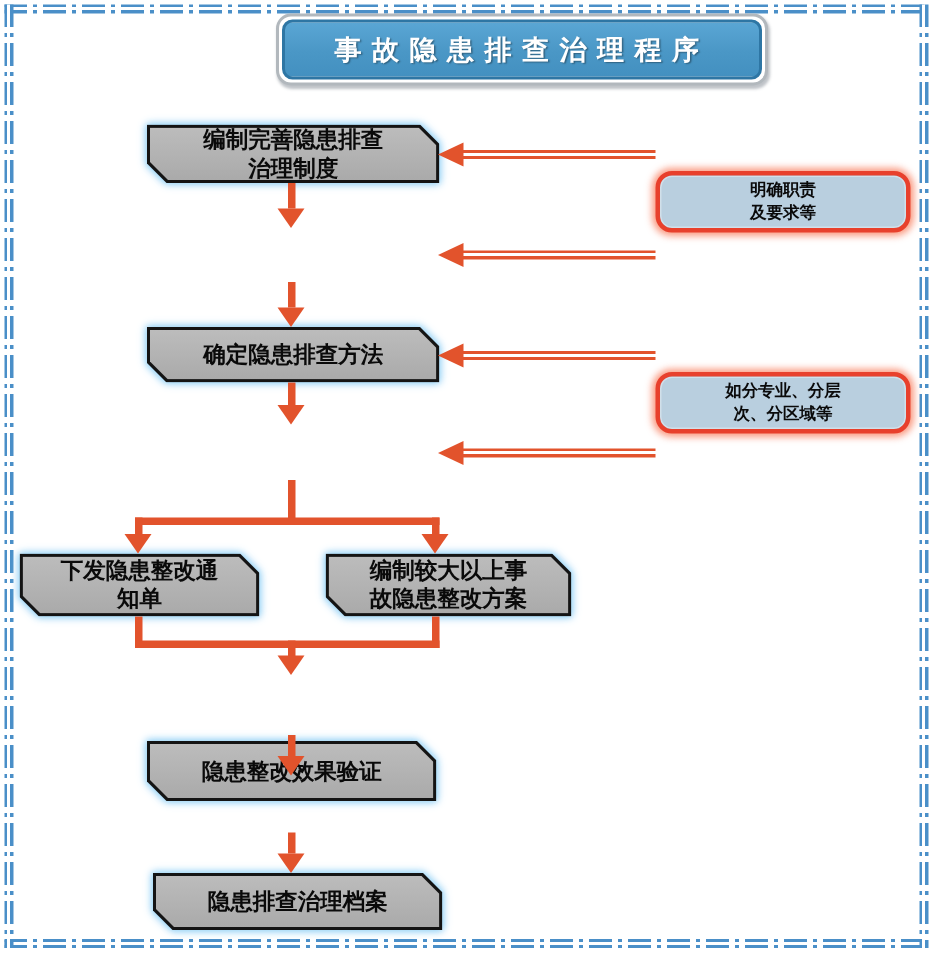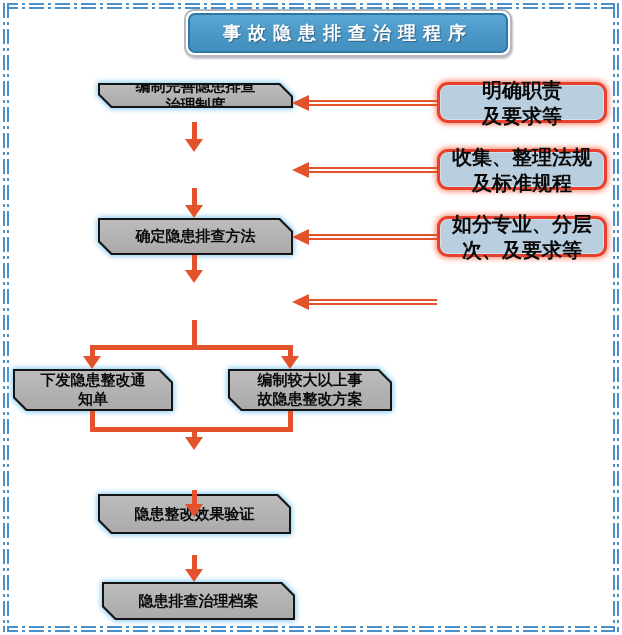"编制完善隐患排查" div.fbox { height: 25px -> 39px }
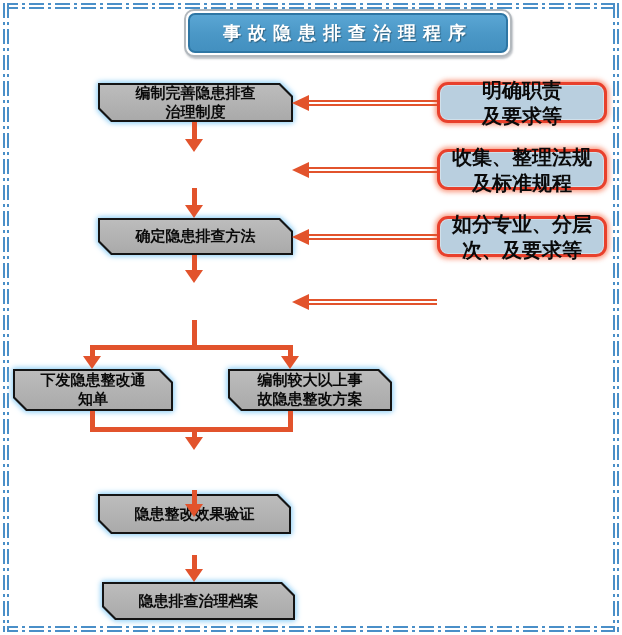"明确职责" .note { font-size: 20px -> 11px; margin-top: none -> 32px }
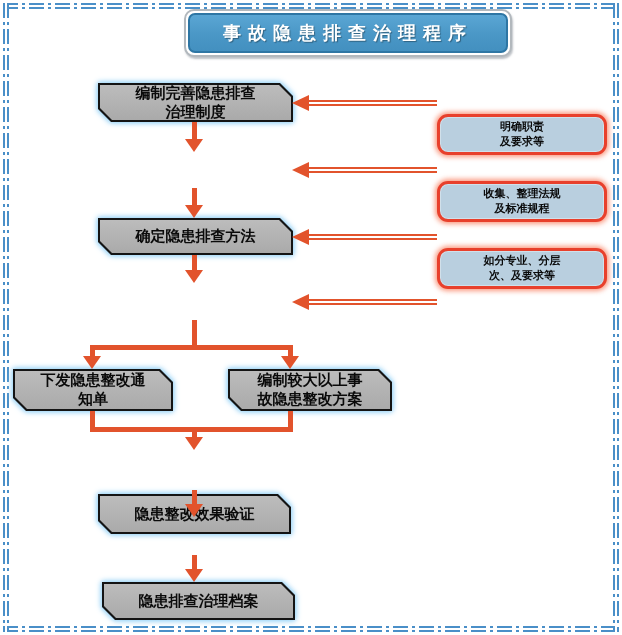"收集、整理法规" div.note { html: <div>收集、整理法规 及标准规程</div> -> none }
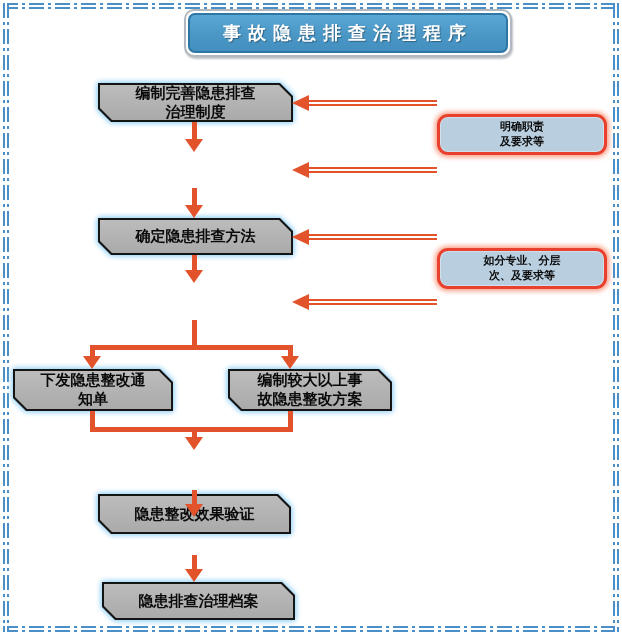"如分专业、分层" div.note { text: 及要求 -> 分区域 }
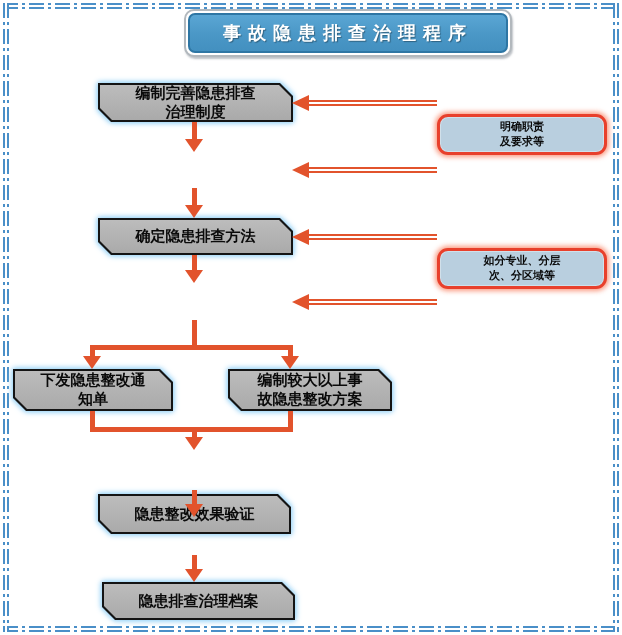"编制较大以上事" div.fbox { left: 228px -> 217px }
